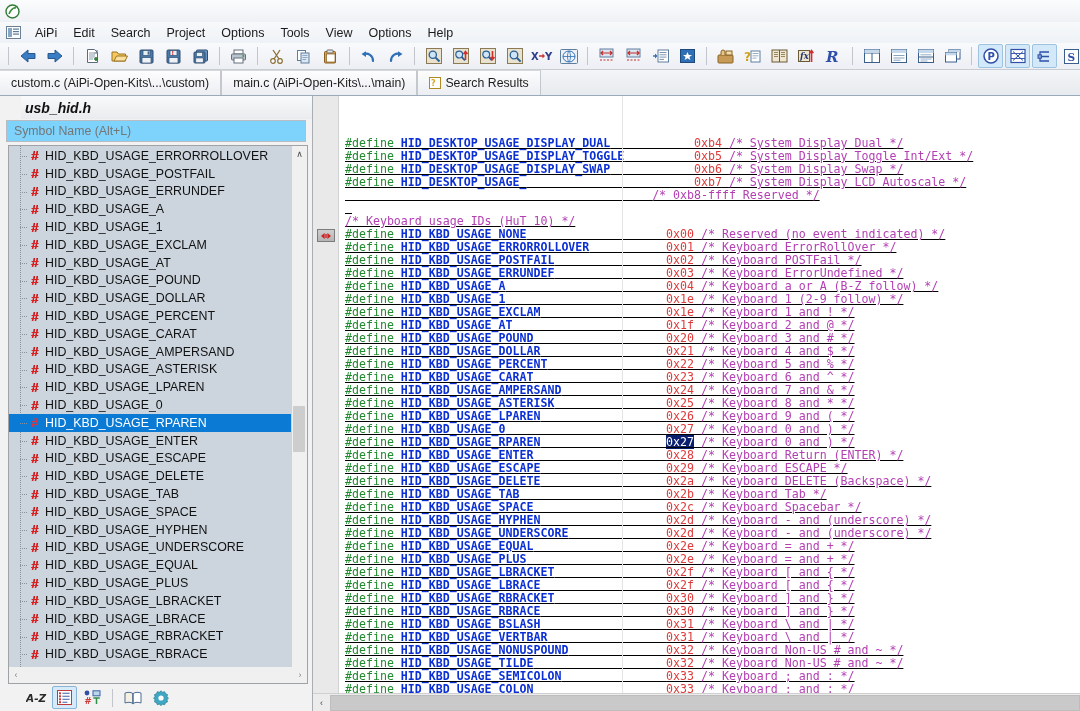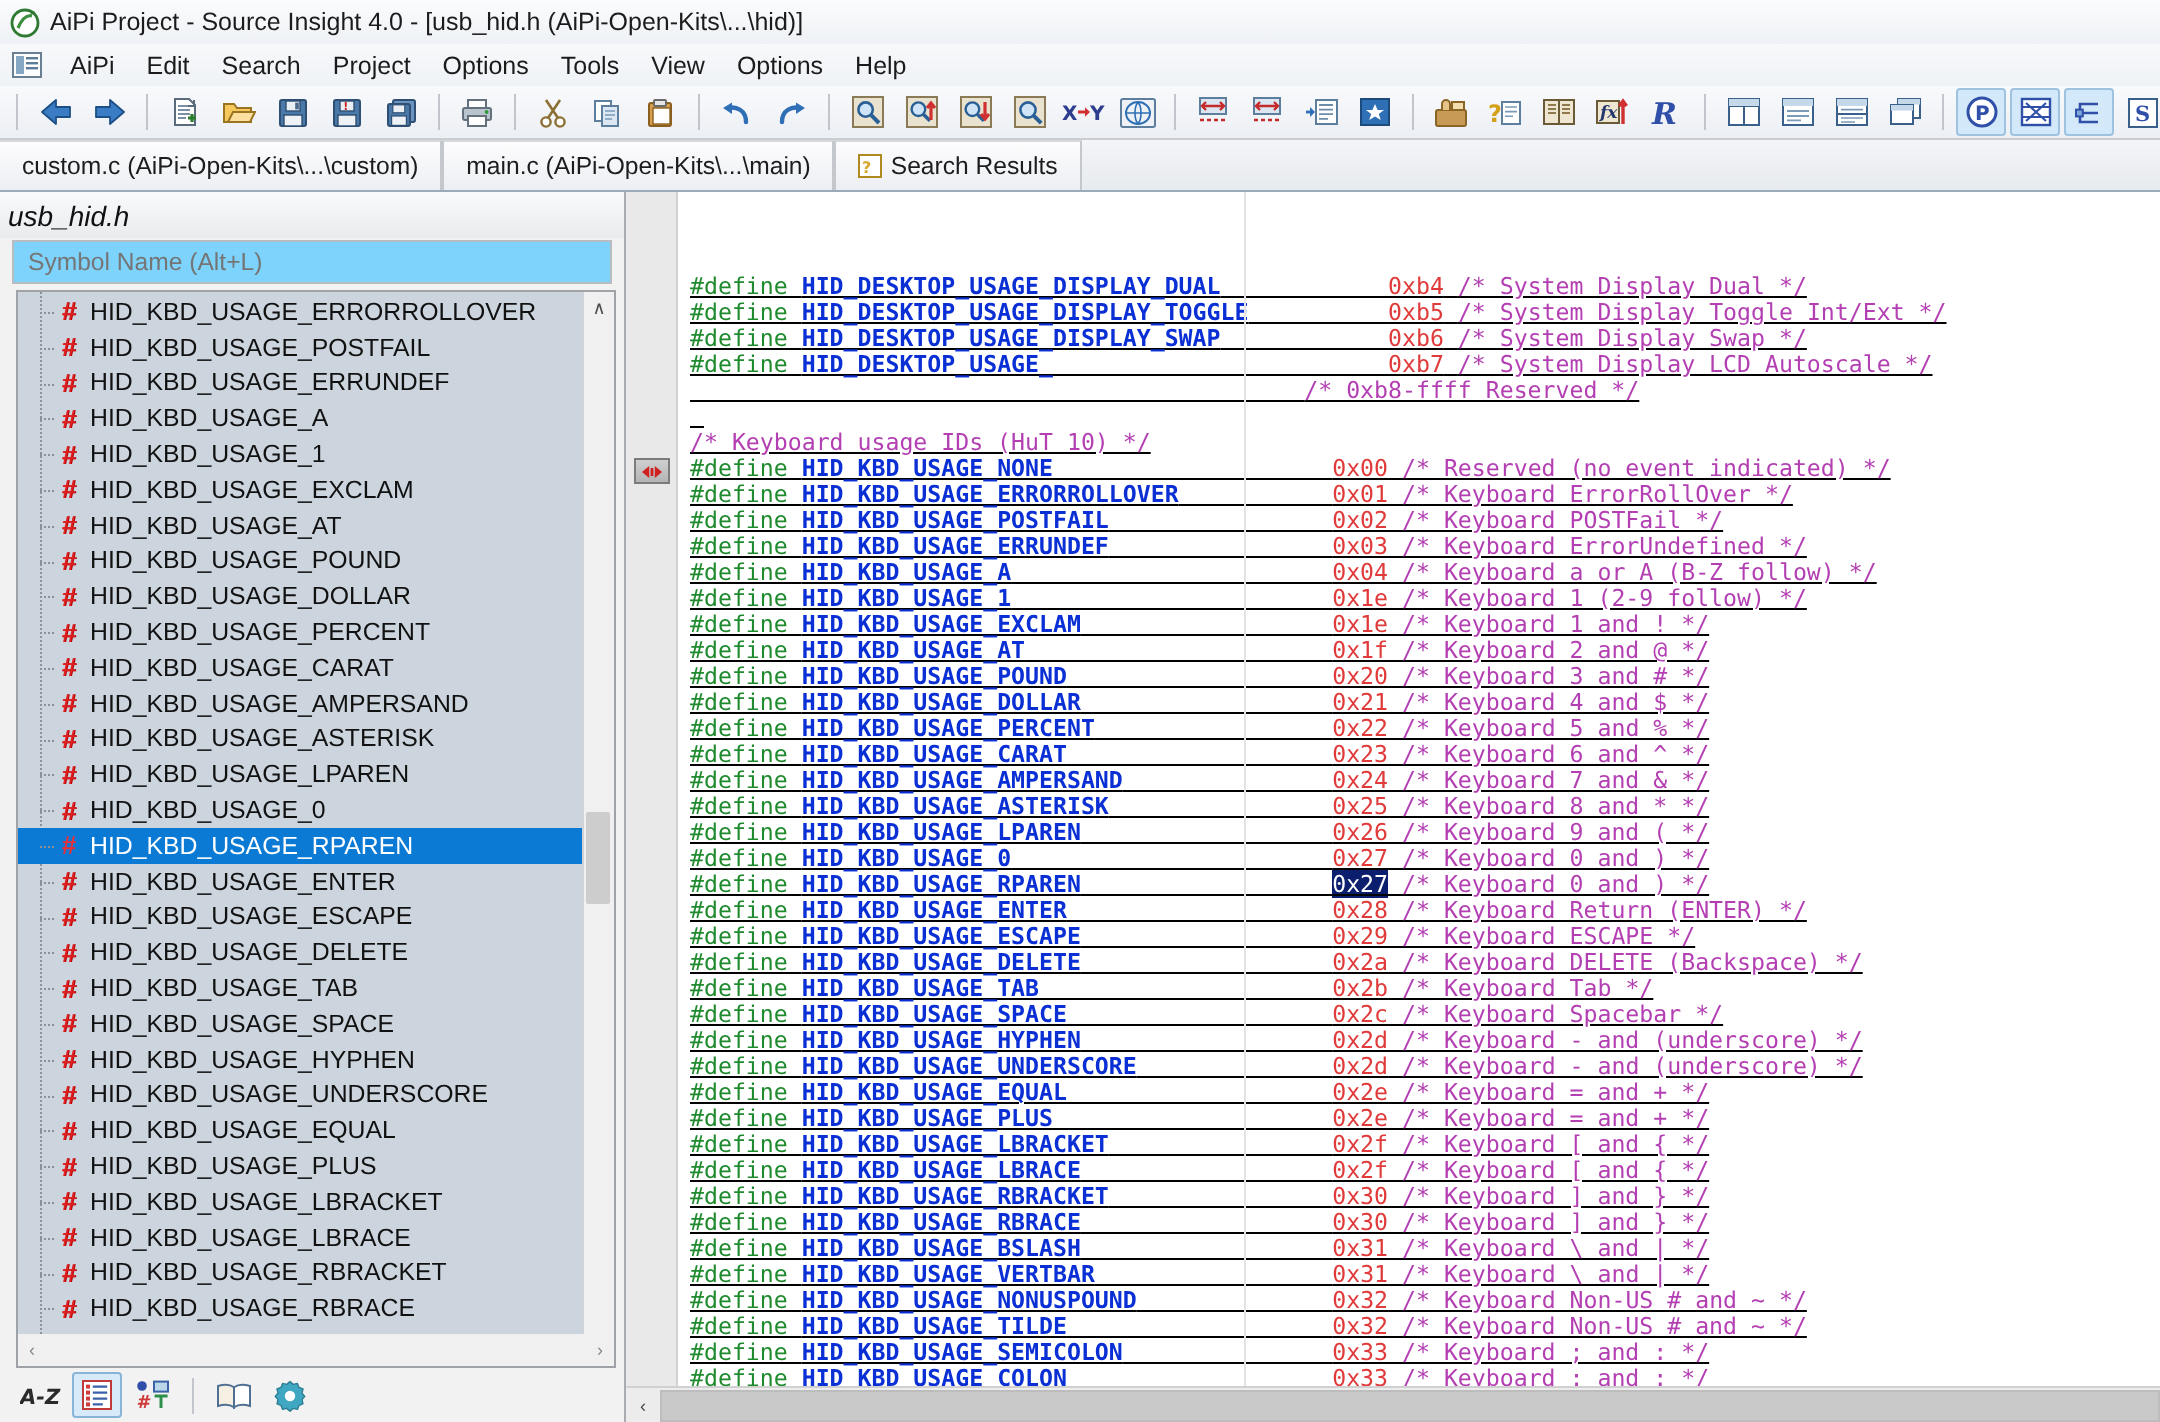"AiPi Project - Source Insight" span.title-text { html: <span>AiPi Project - Source Insight 4.0 - [usb_hid.h (AiPi-Open-Kits\...\hid)]</span> -> none }
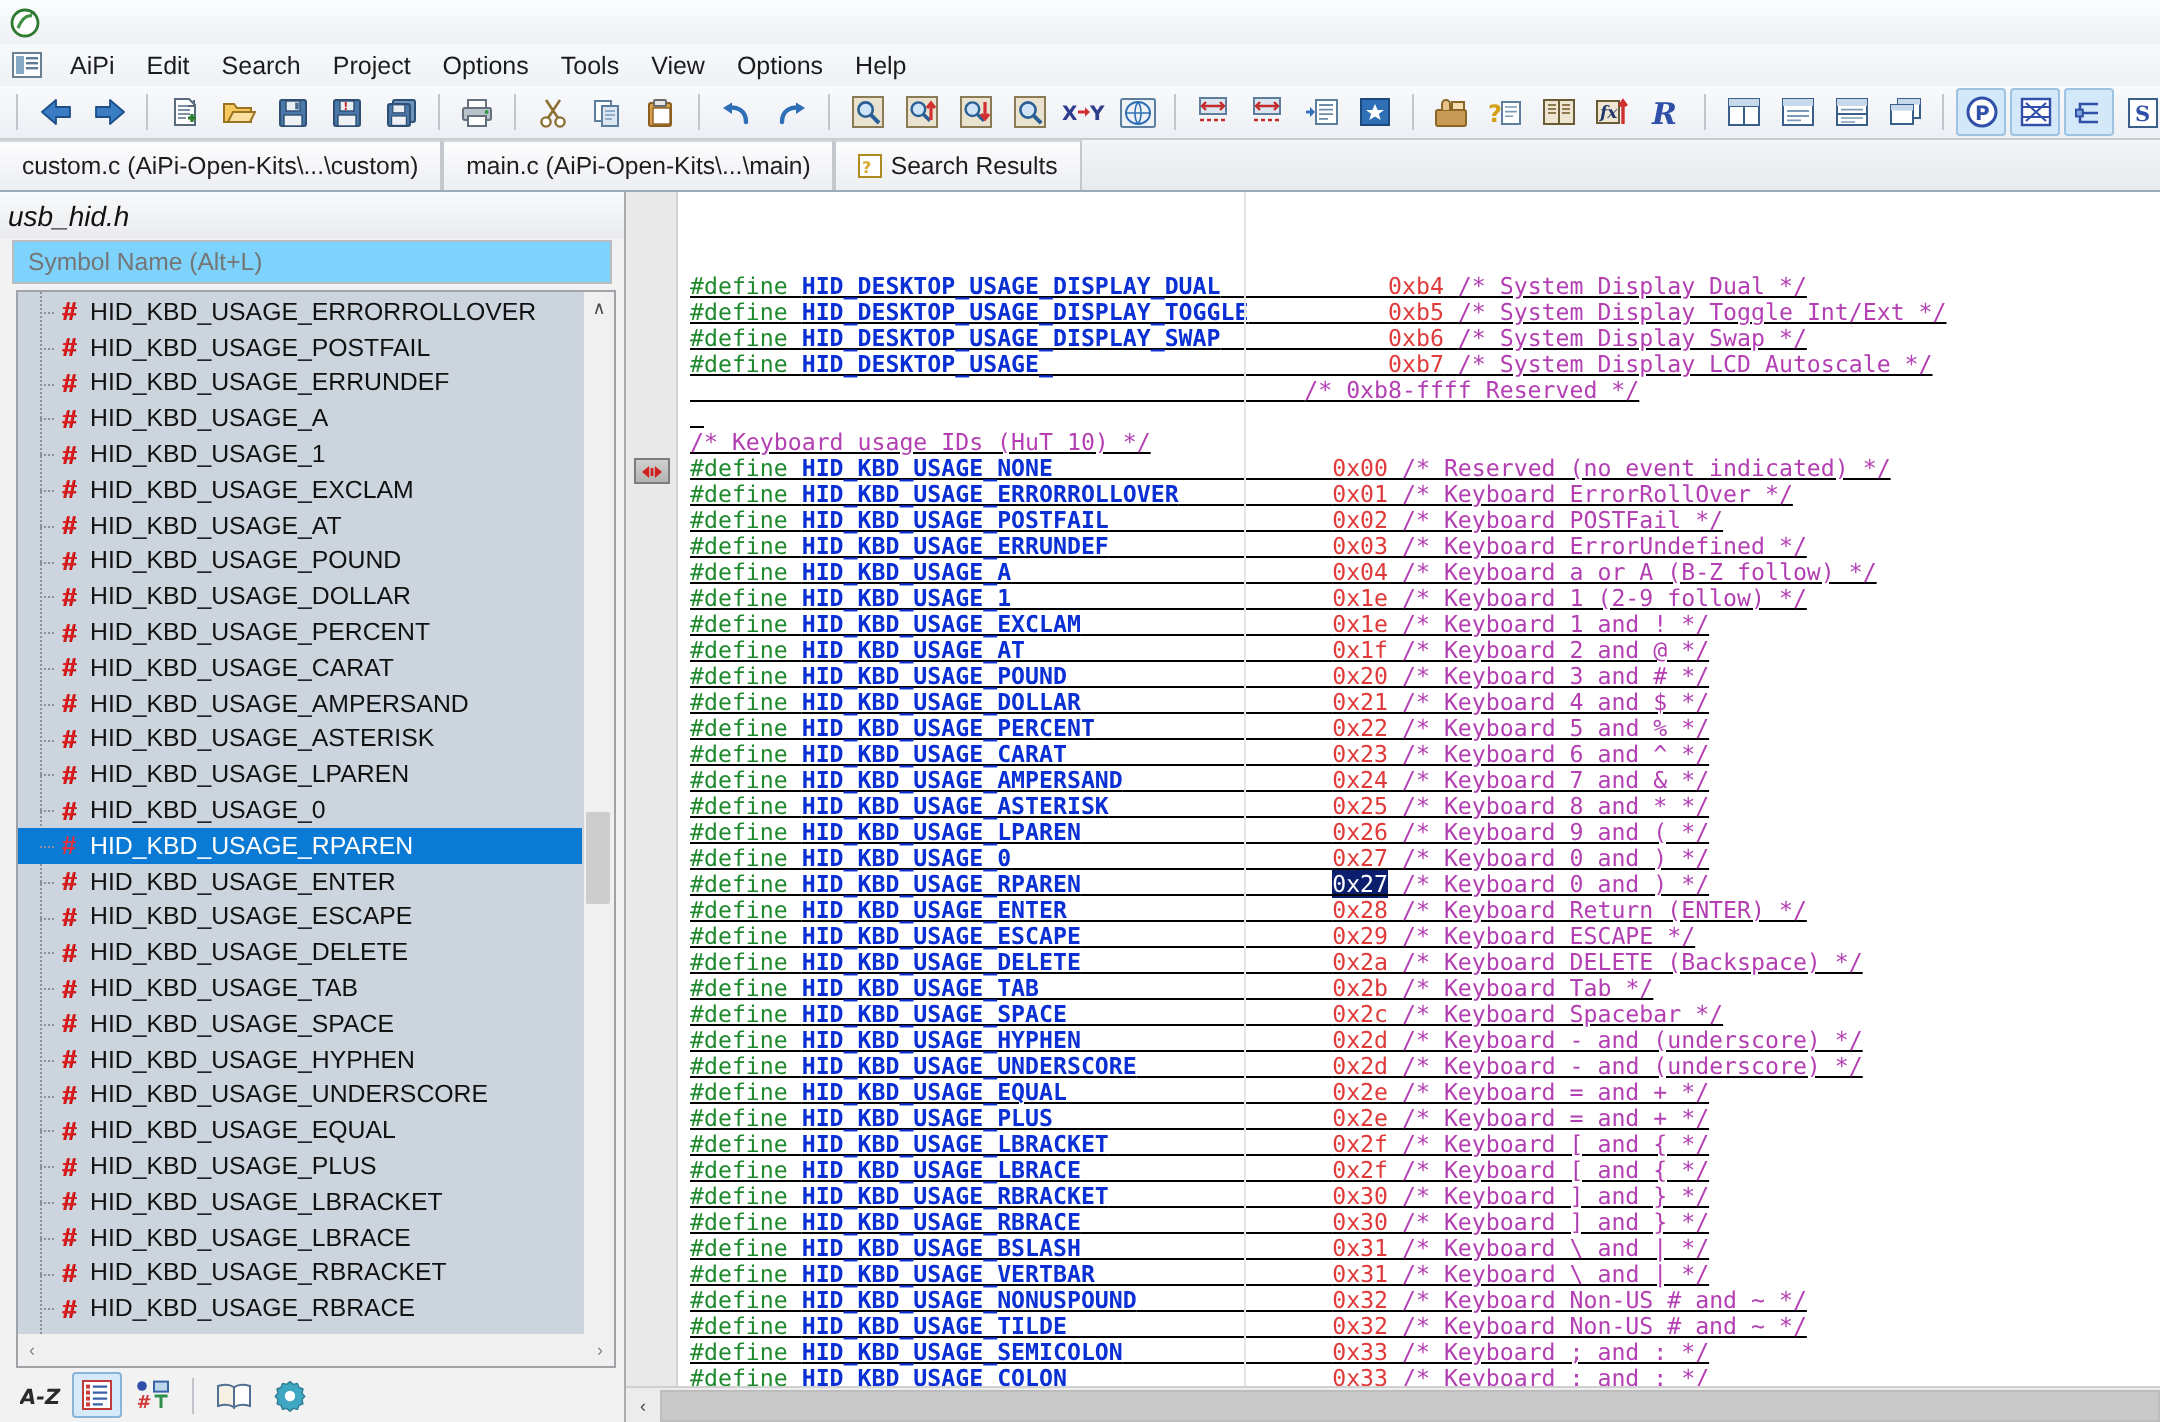"usb_hid.h" .panel-title { font-weight: normal -> bold; margin-left: none -> 21px }
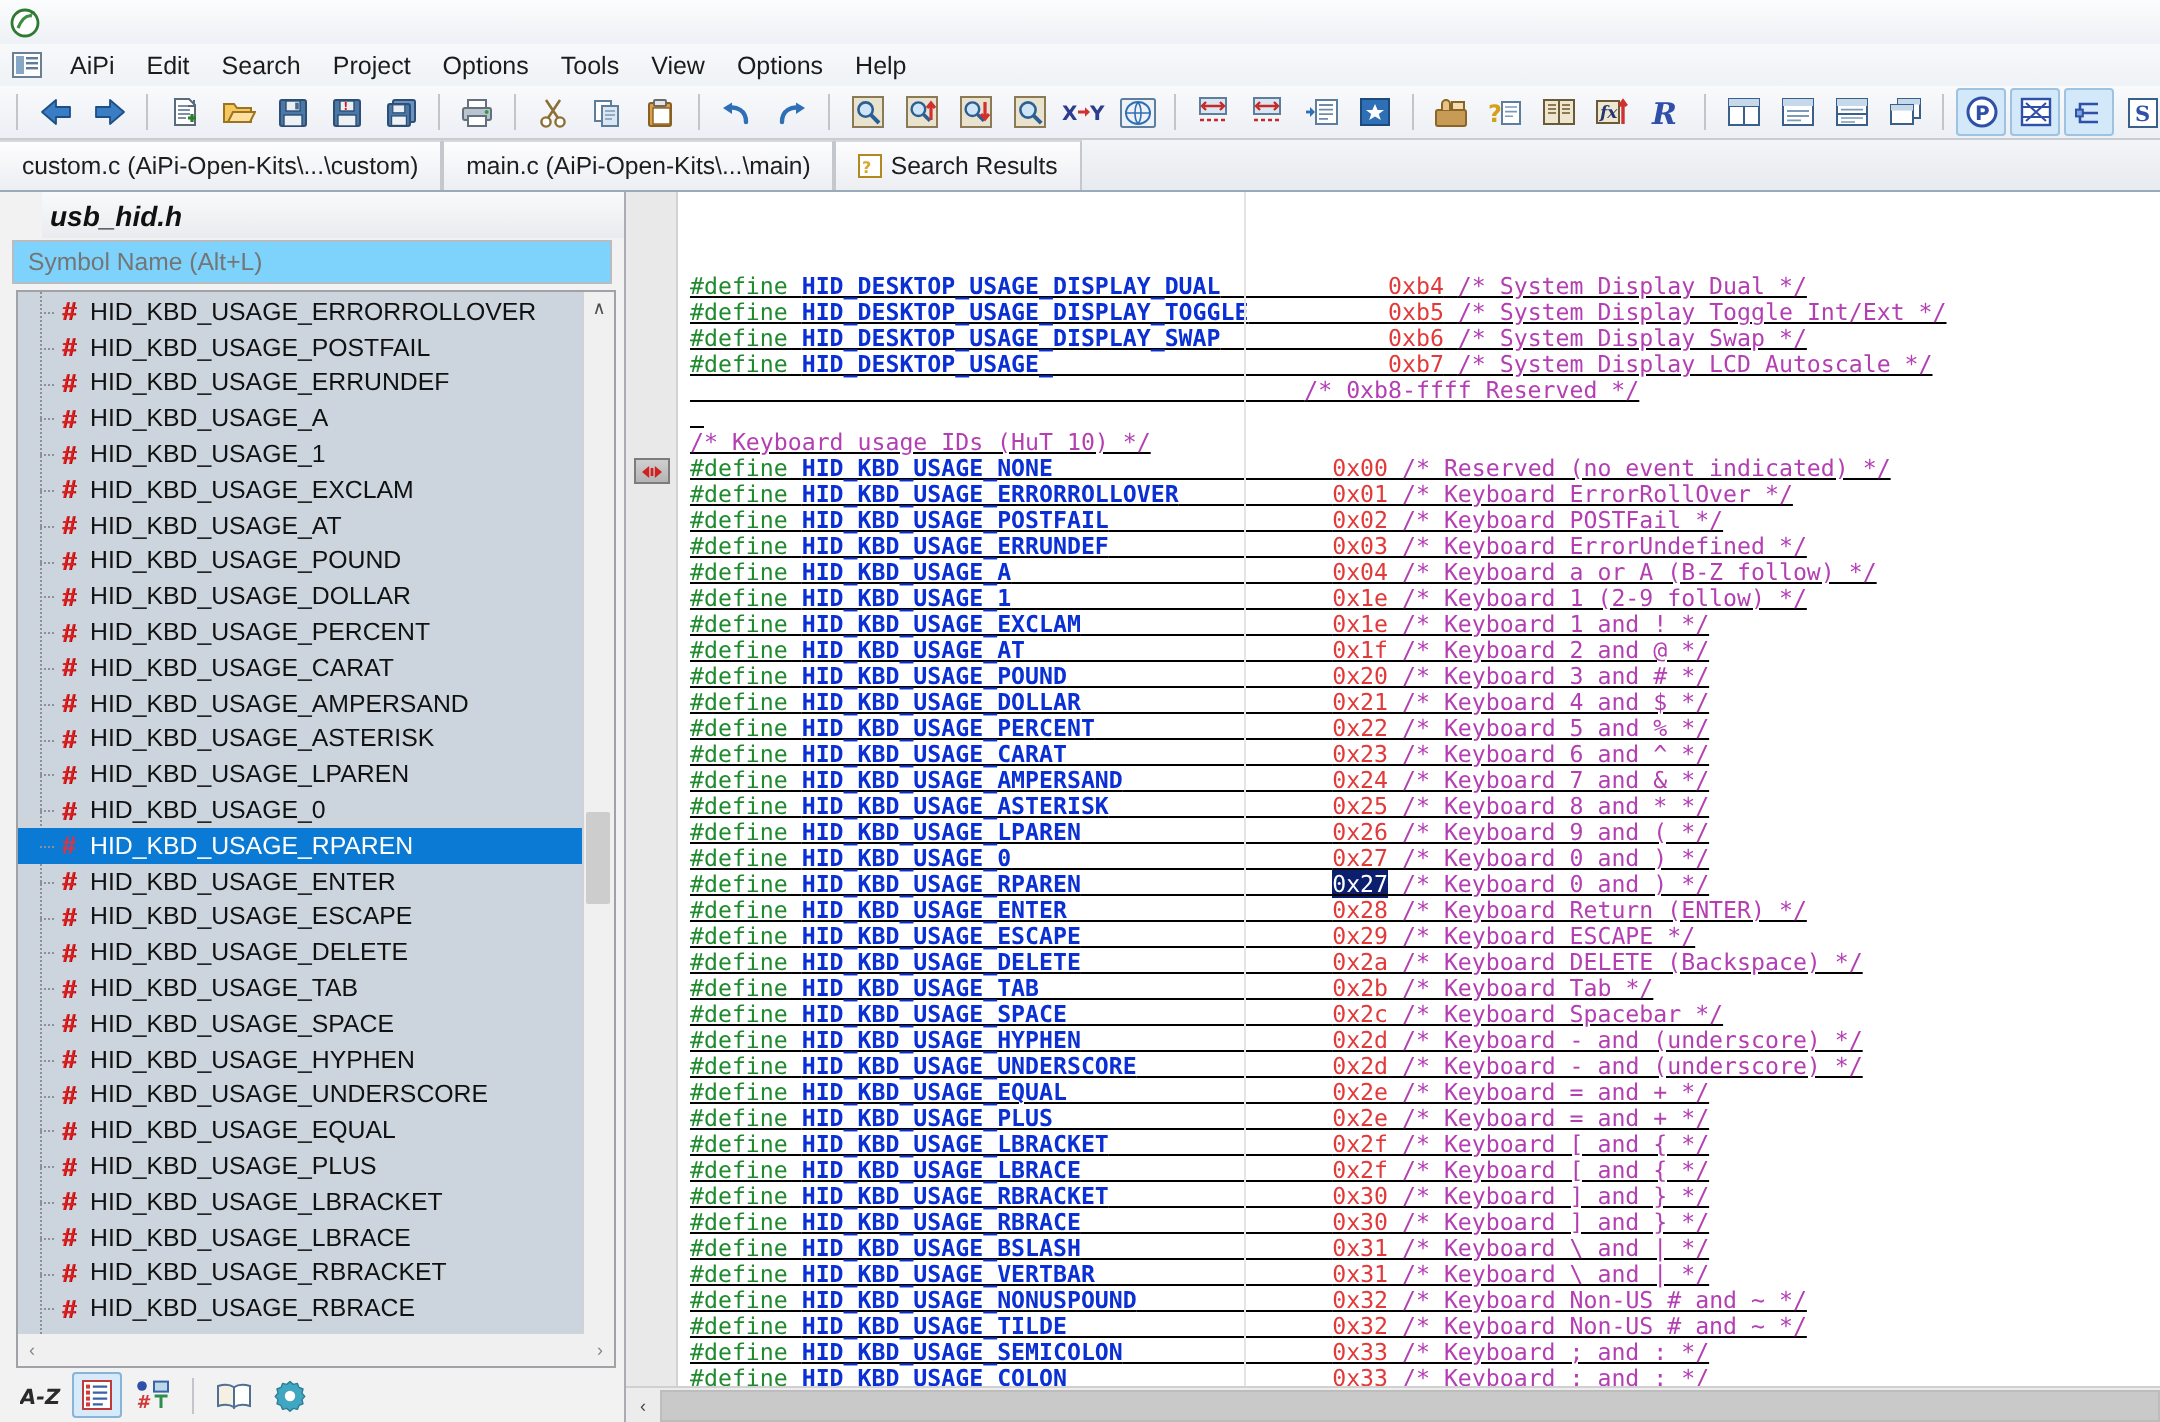"A-Z" .lp-bottom { padding-left: 8px -> 24px }
